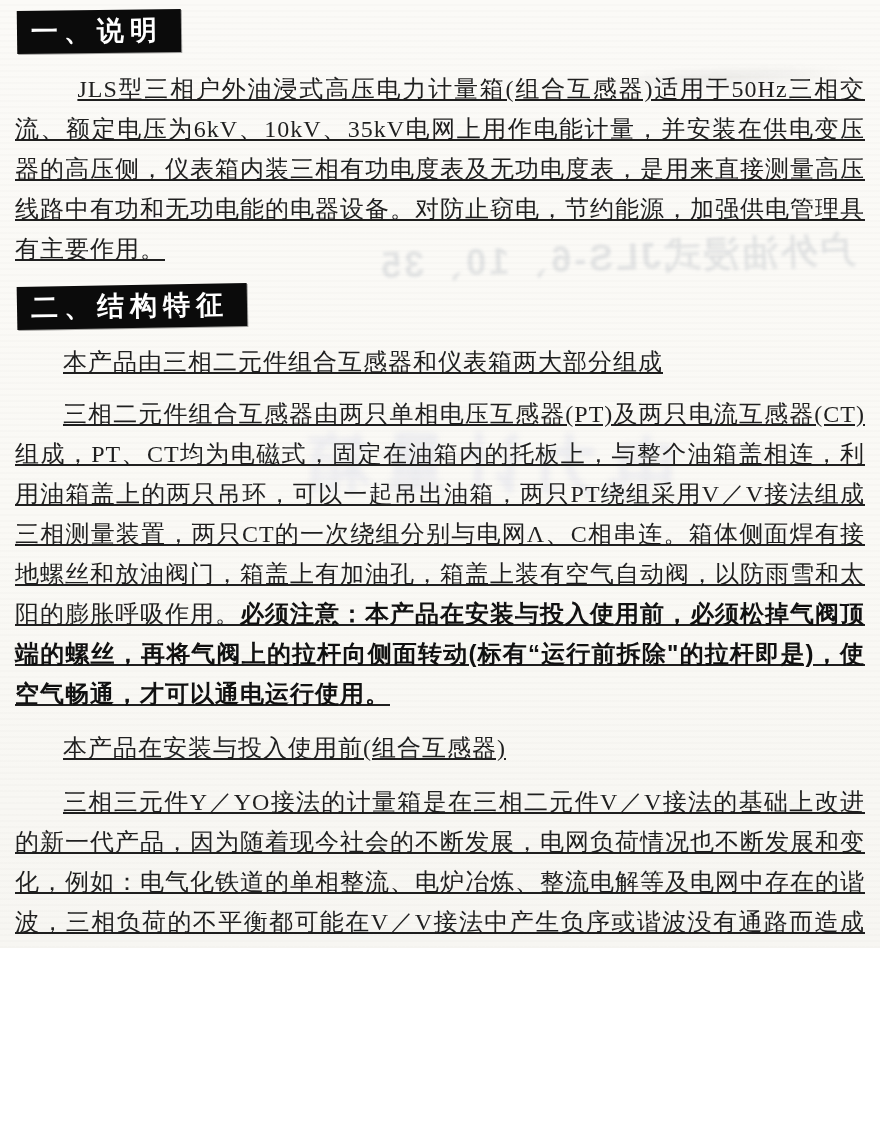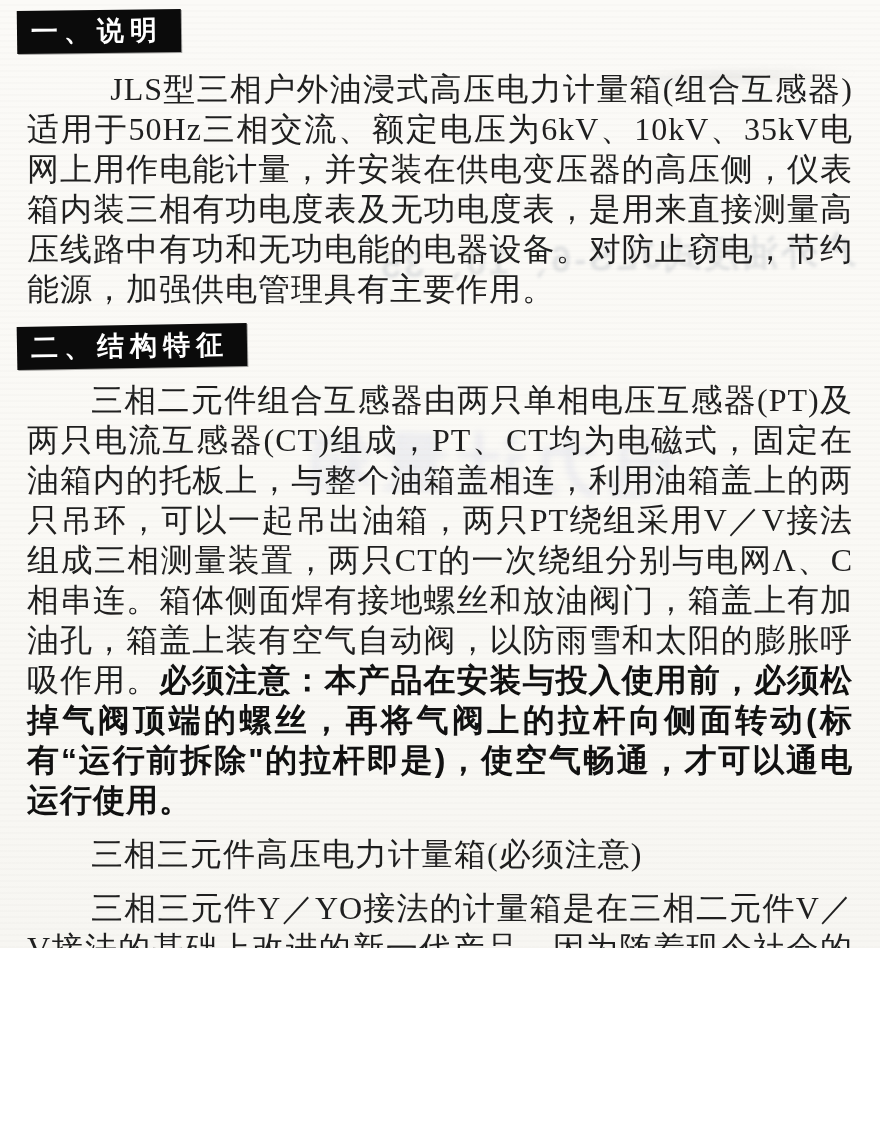"JLS型三相户外油浸式高压电力计量箱(组合互感器)适用于50Hz三相交流、额定电" .body-para { font-size: 32px -> 24px; margin: 12px -> 0; text-decoration: none -> underline }
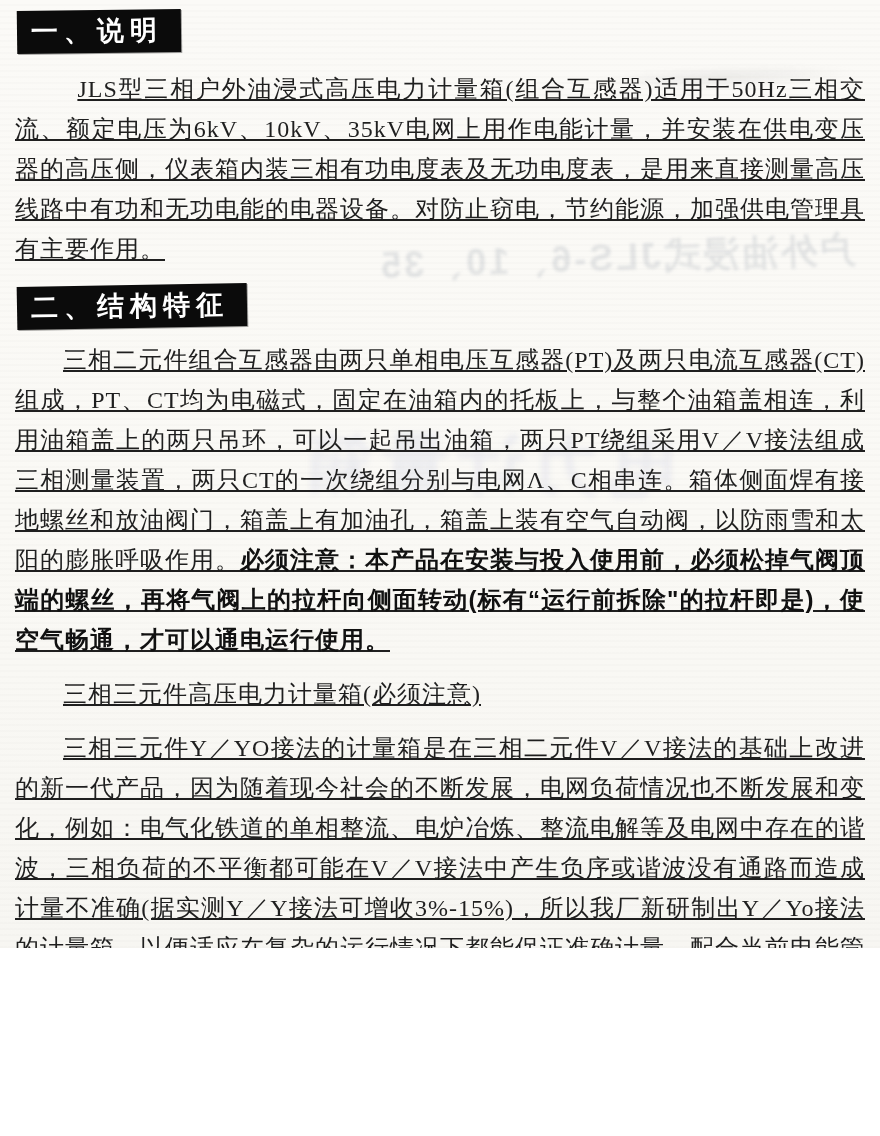"本产品由三相二元件组合互感器和仪表箱两大部分组成" p.body-para { html: none -> <p>本产品由三相二元件组合互感器和仪表箱两大部分组成</p> }
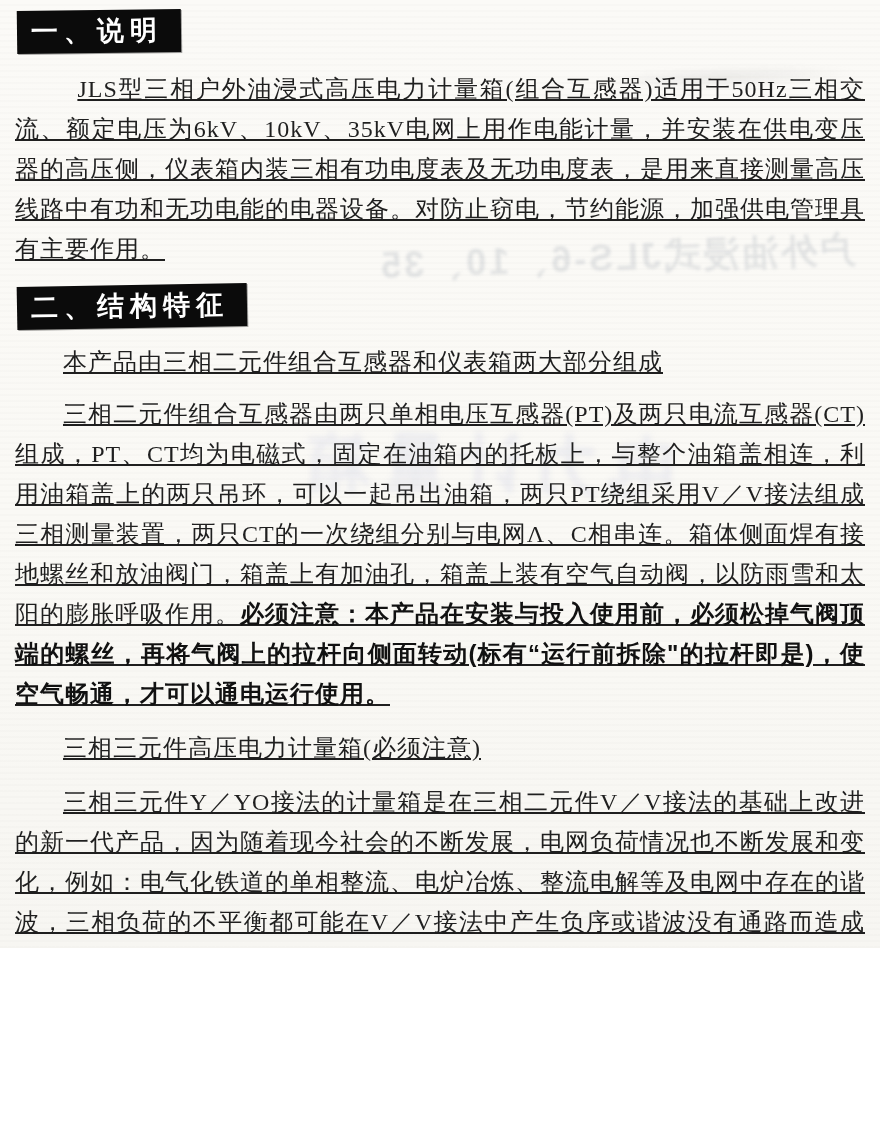"三相三元件高压电力计量箱(必须注意)" p.body-para { text: 三相三元件高压电力计量箱(必须注意 -> 本产品在安装与投入使用前(组合互感器 }
